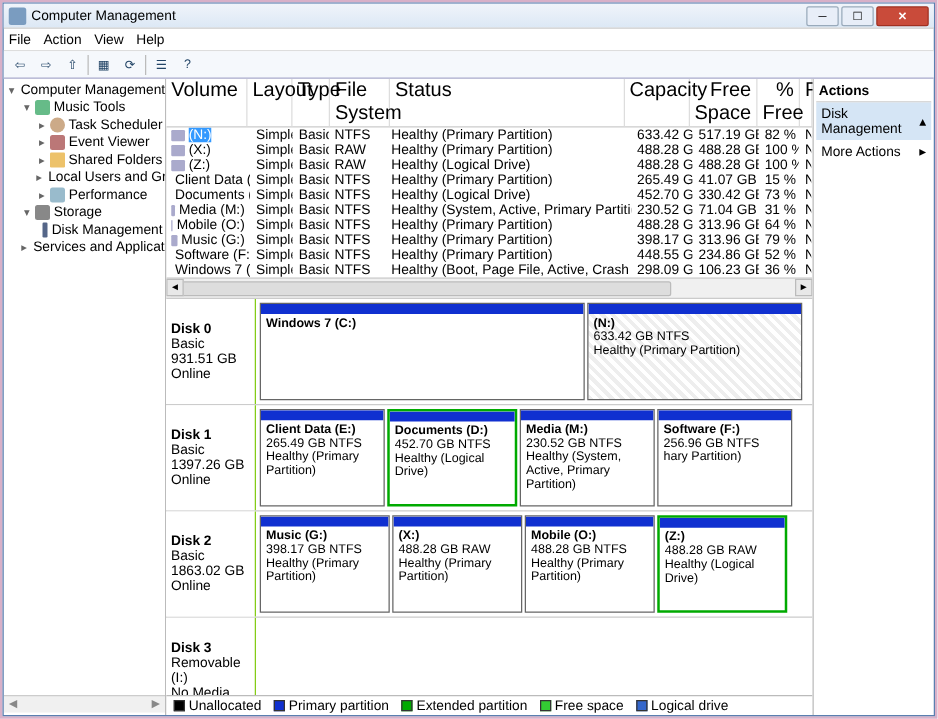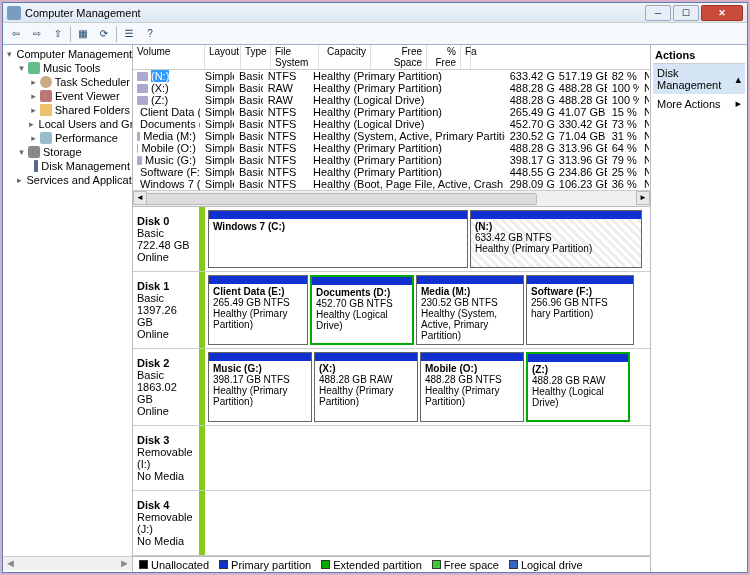"File" div.menubar { html: none -> <div> <span>File</span> <span>Action</span> <span>View</span> <span>Help</span> </div> }
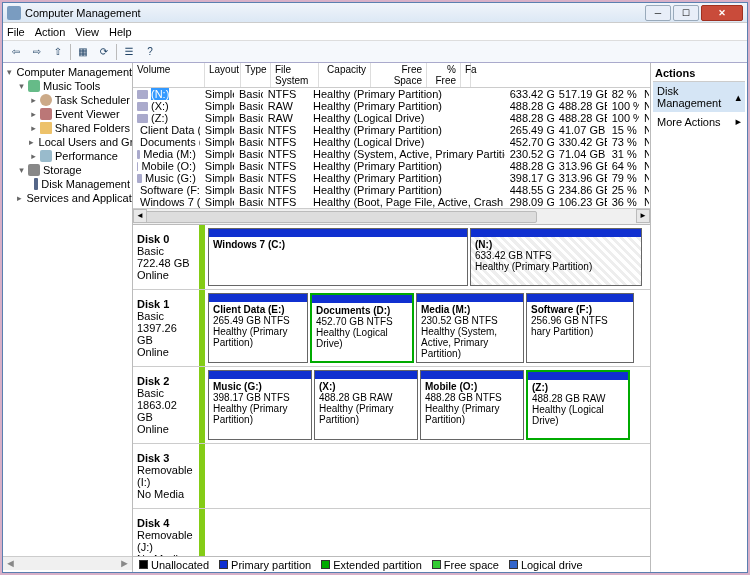"Volume" .volhead div { font-size: 10px -> 16px }
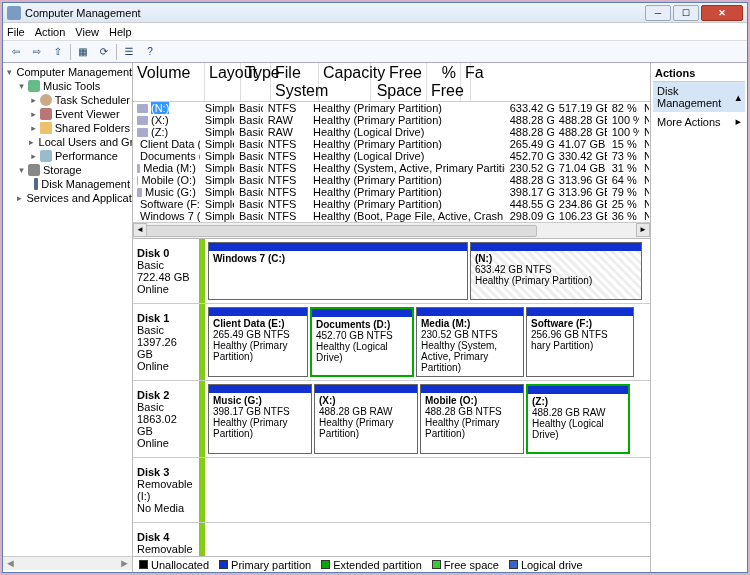"Status" div.c-stat { html: none -> <div>Status</div> }
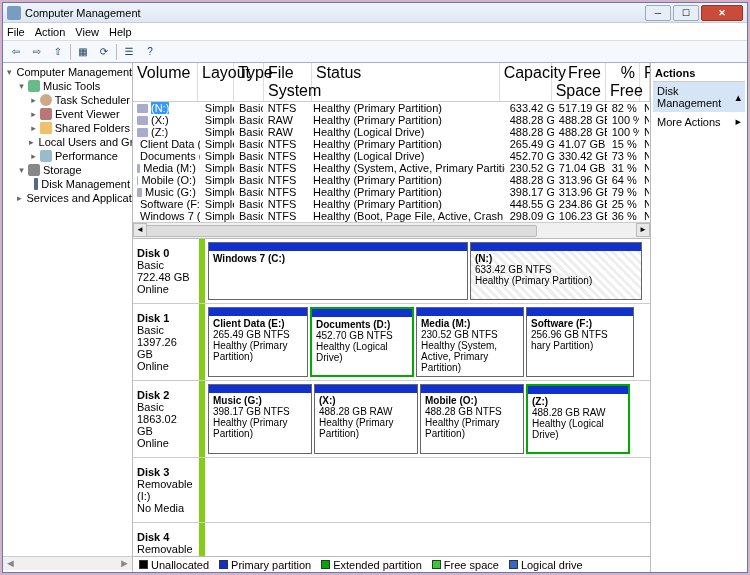"25 %" div.c-pct { text: 25 -> 52 }
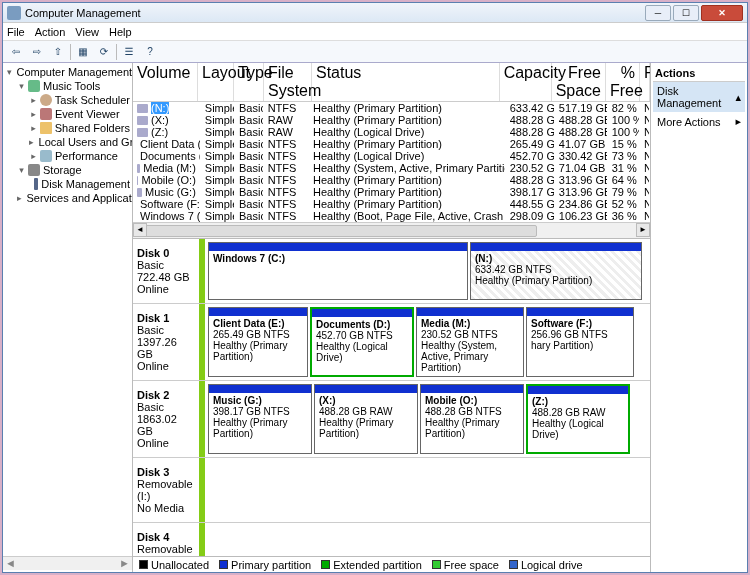"Disk 0" .diskhdr { border-right: 6px solid #84cc16 -> 1px solid #84cc16; padding: 8px 4px -> 18px 4px }
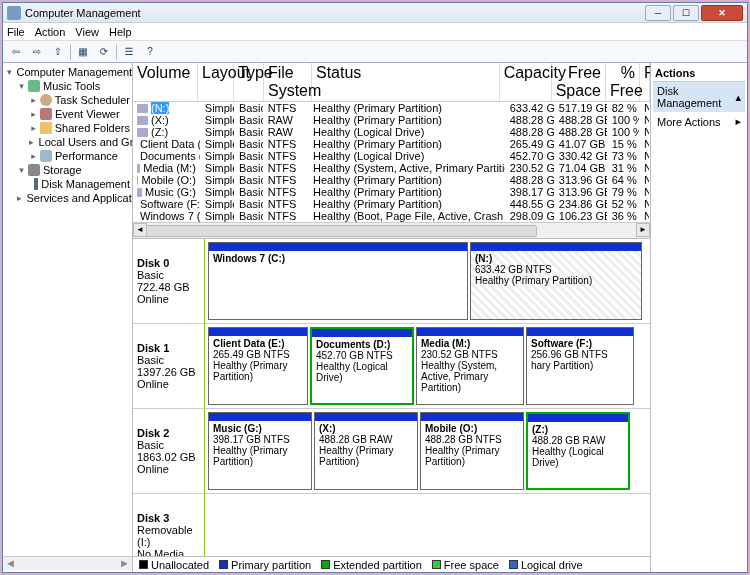"722.48 GB" div { text: 722.48 -> 931.51 }
